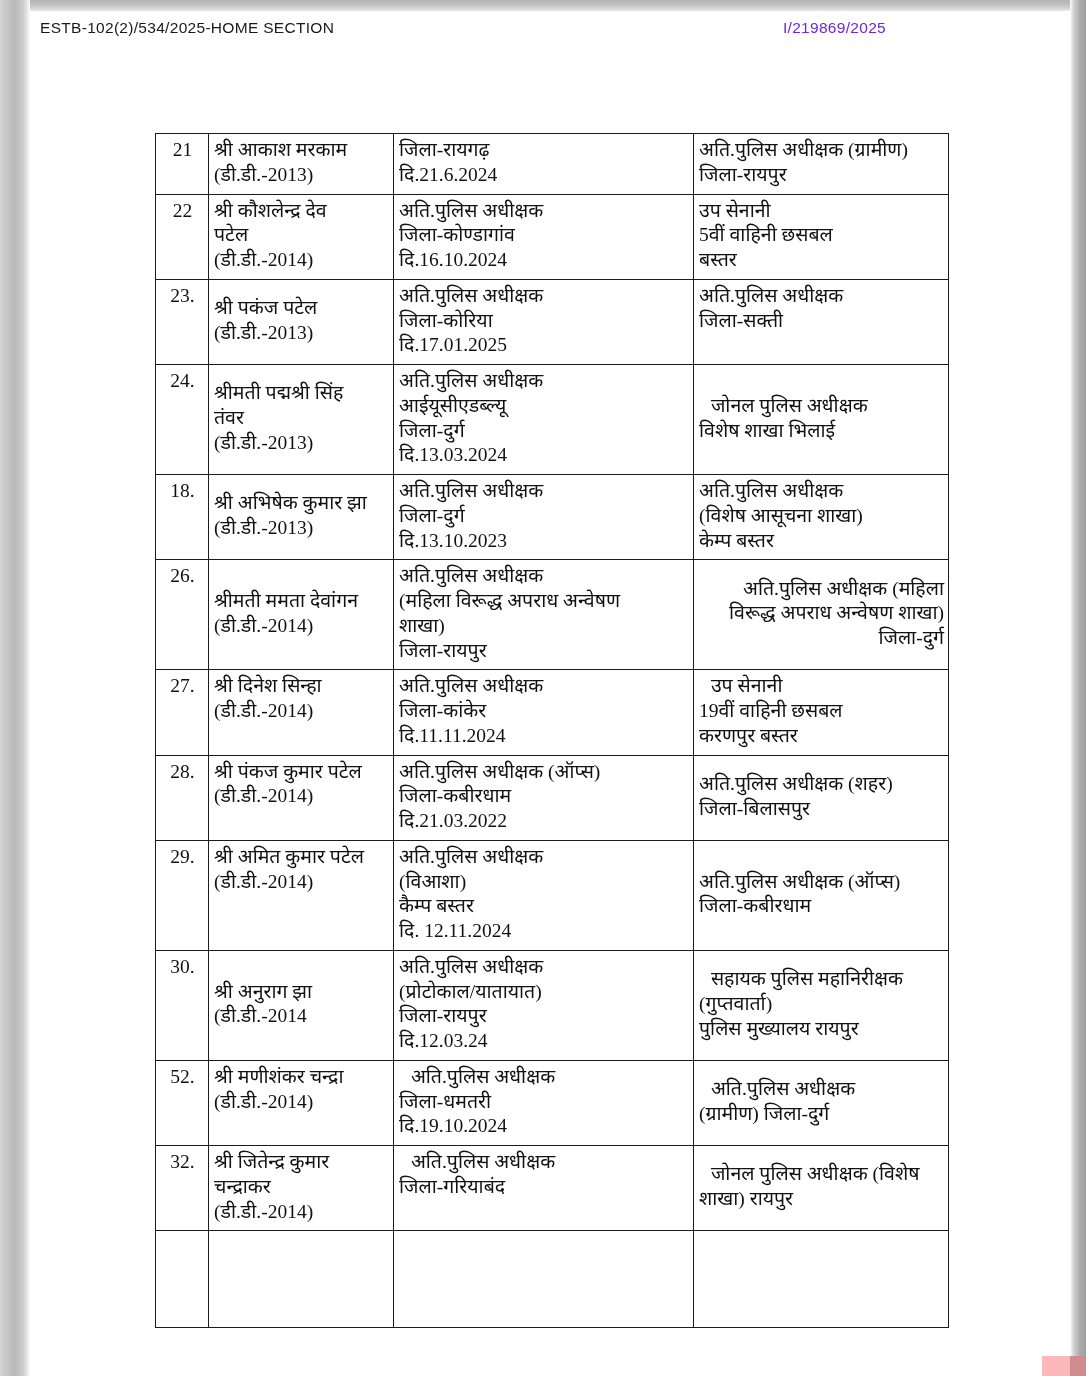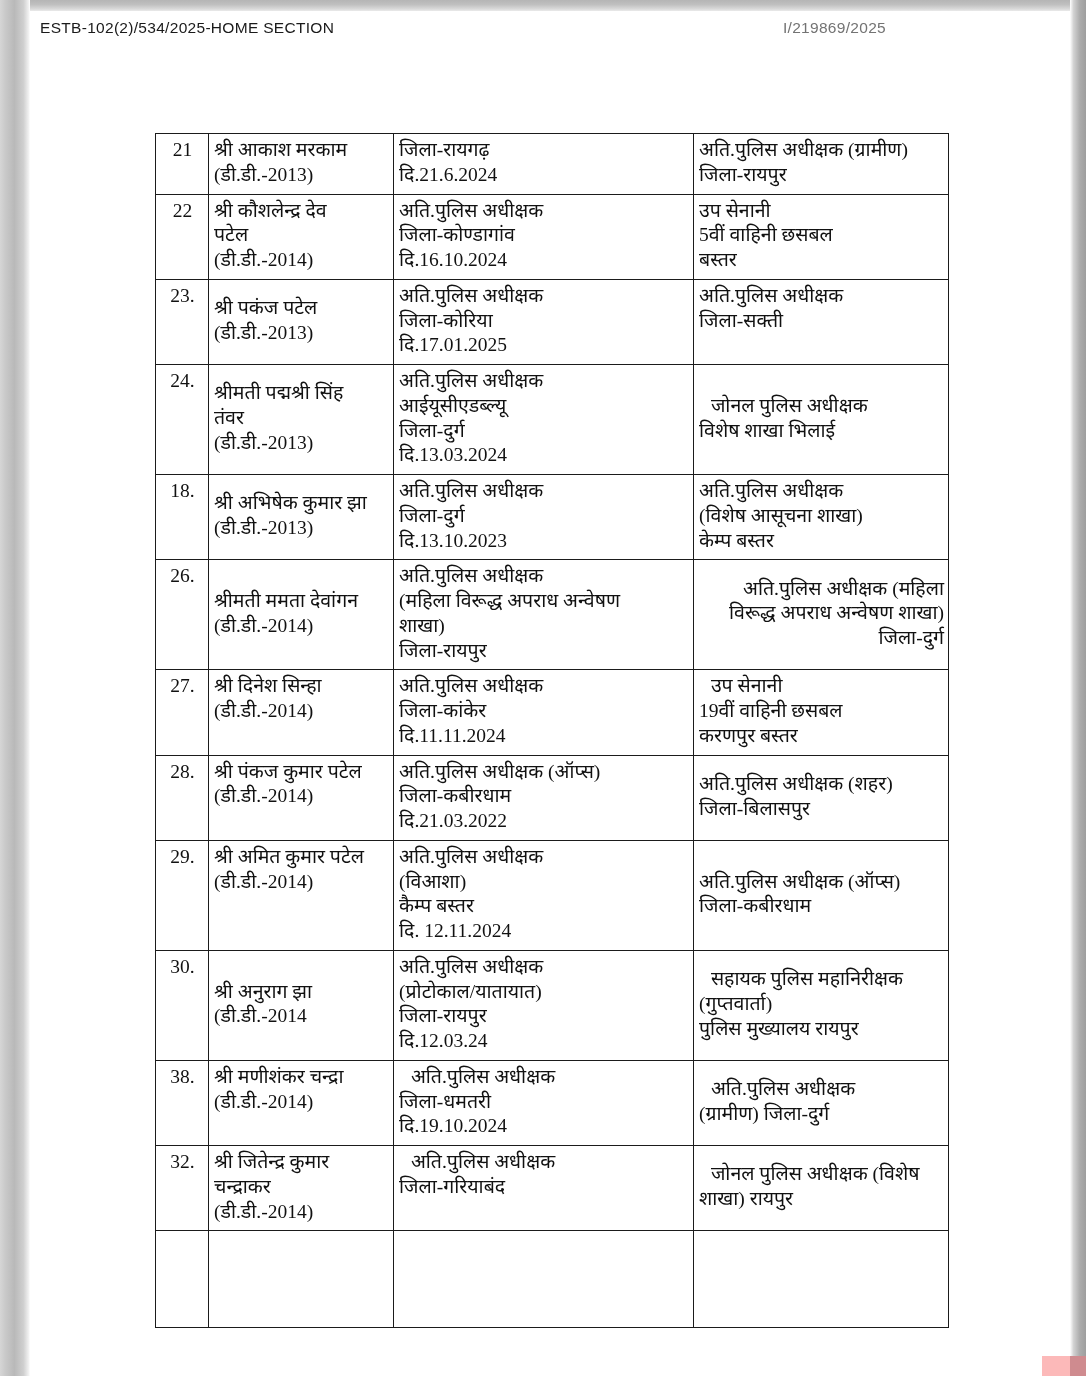"I/219869/2025" #header-right { color: #737373 -> #6d28d9 }
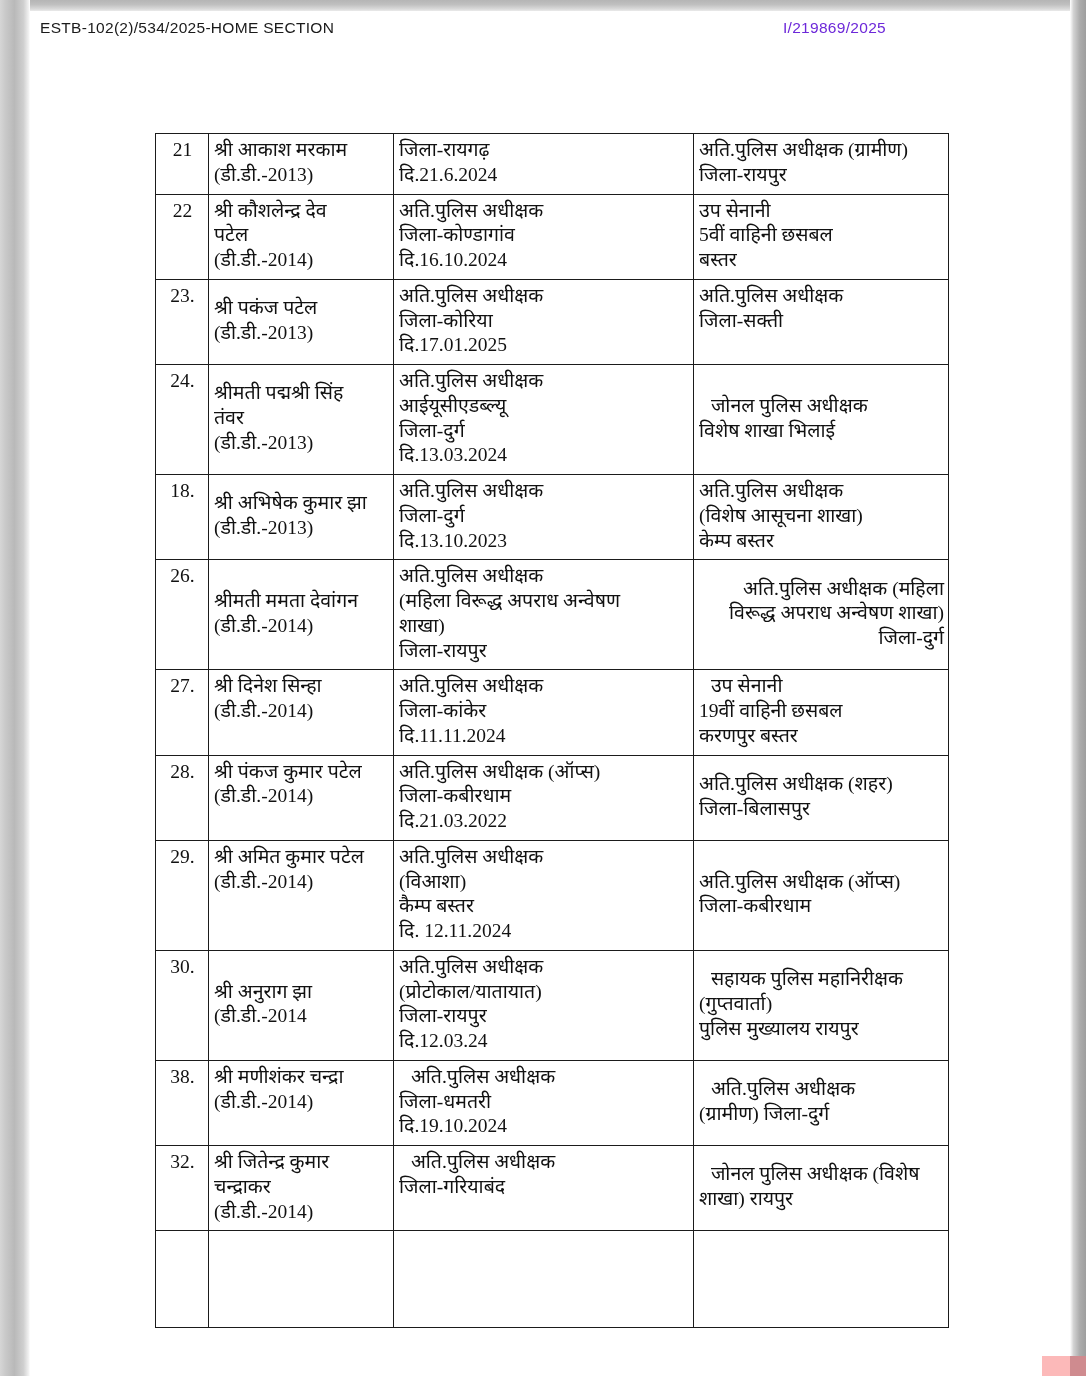"38." td.c-serial { text: 38 -> 52 }
